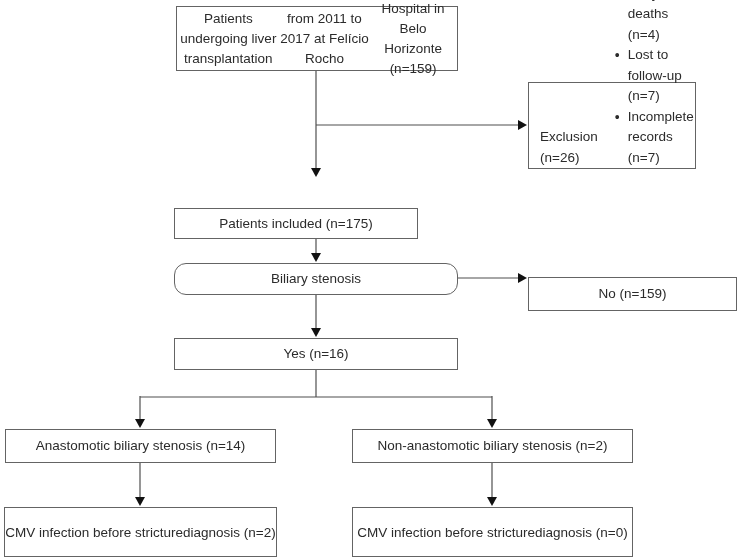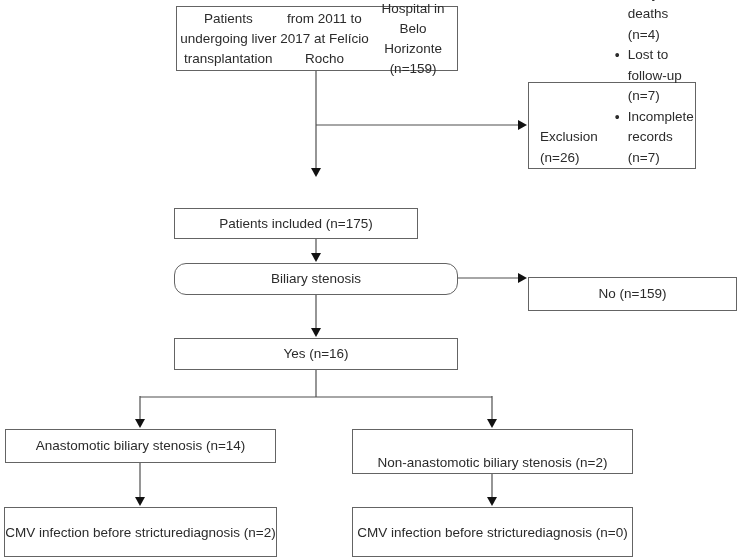"Non-anastomotic biliary stenosis (n=2)" .box-non-anastomotic { align-items: flex-end -> none; height: 45px -> 34px }
